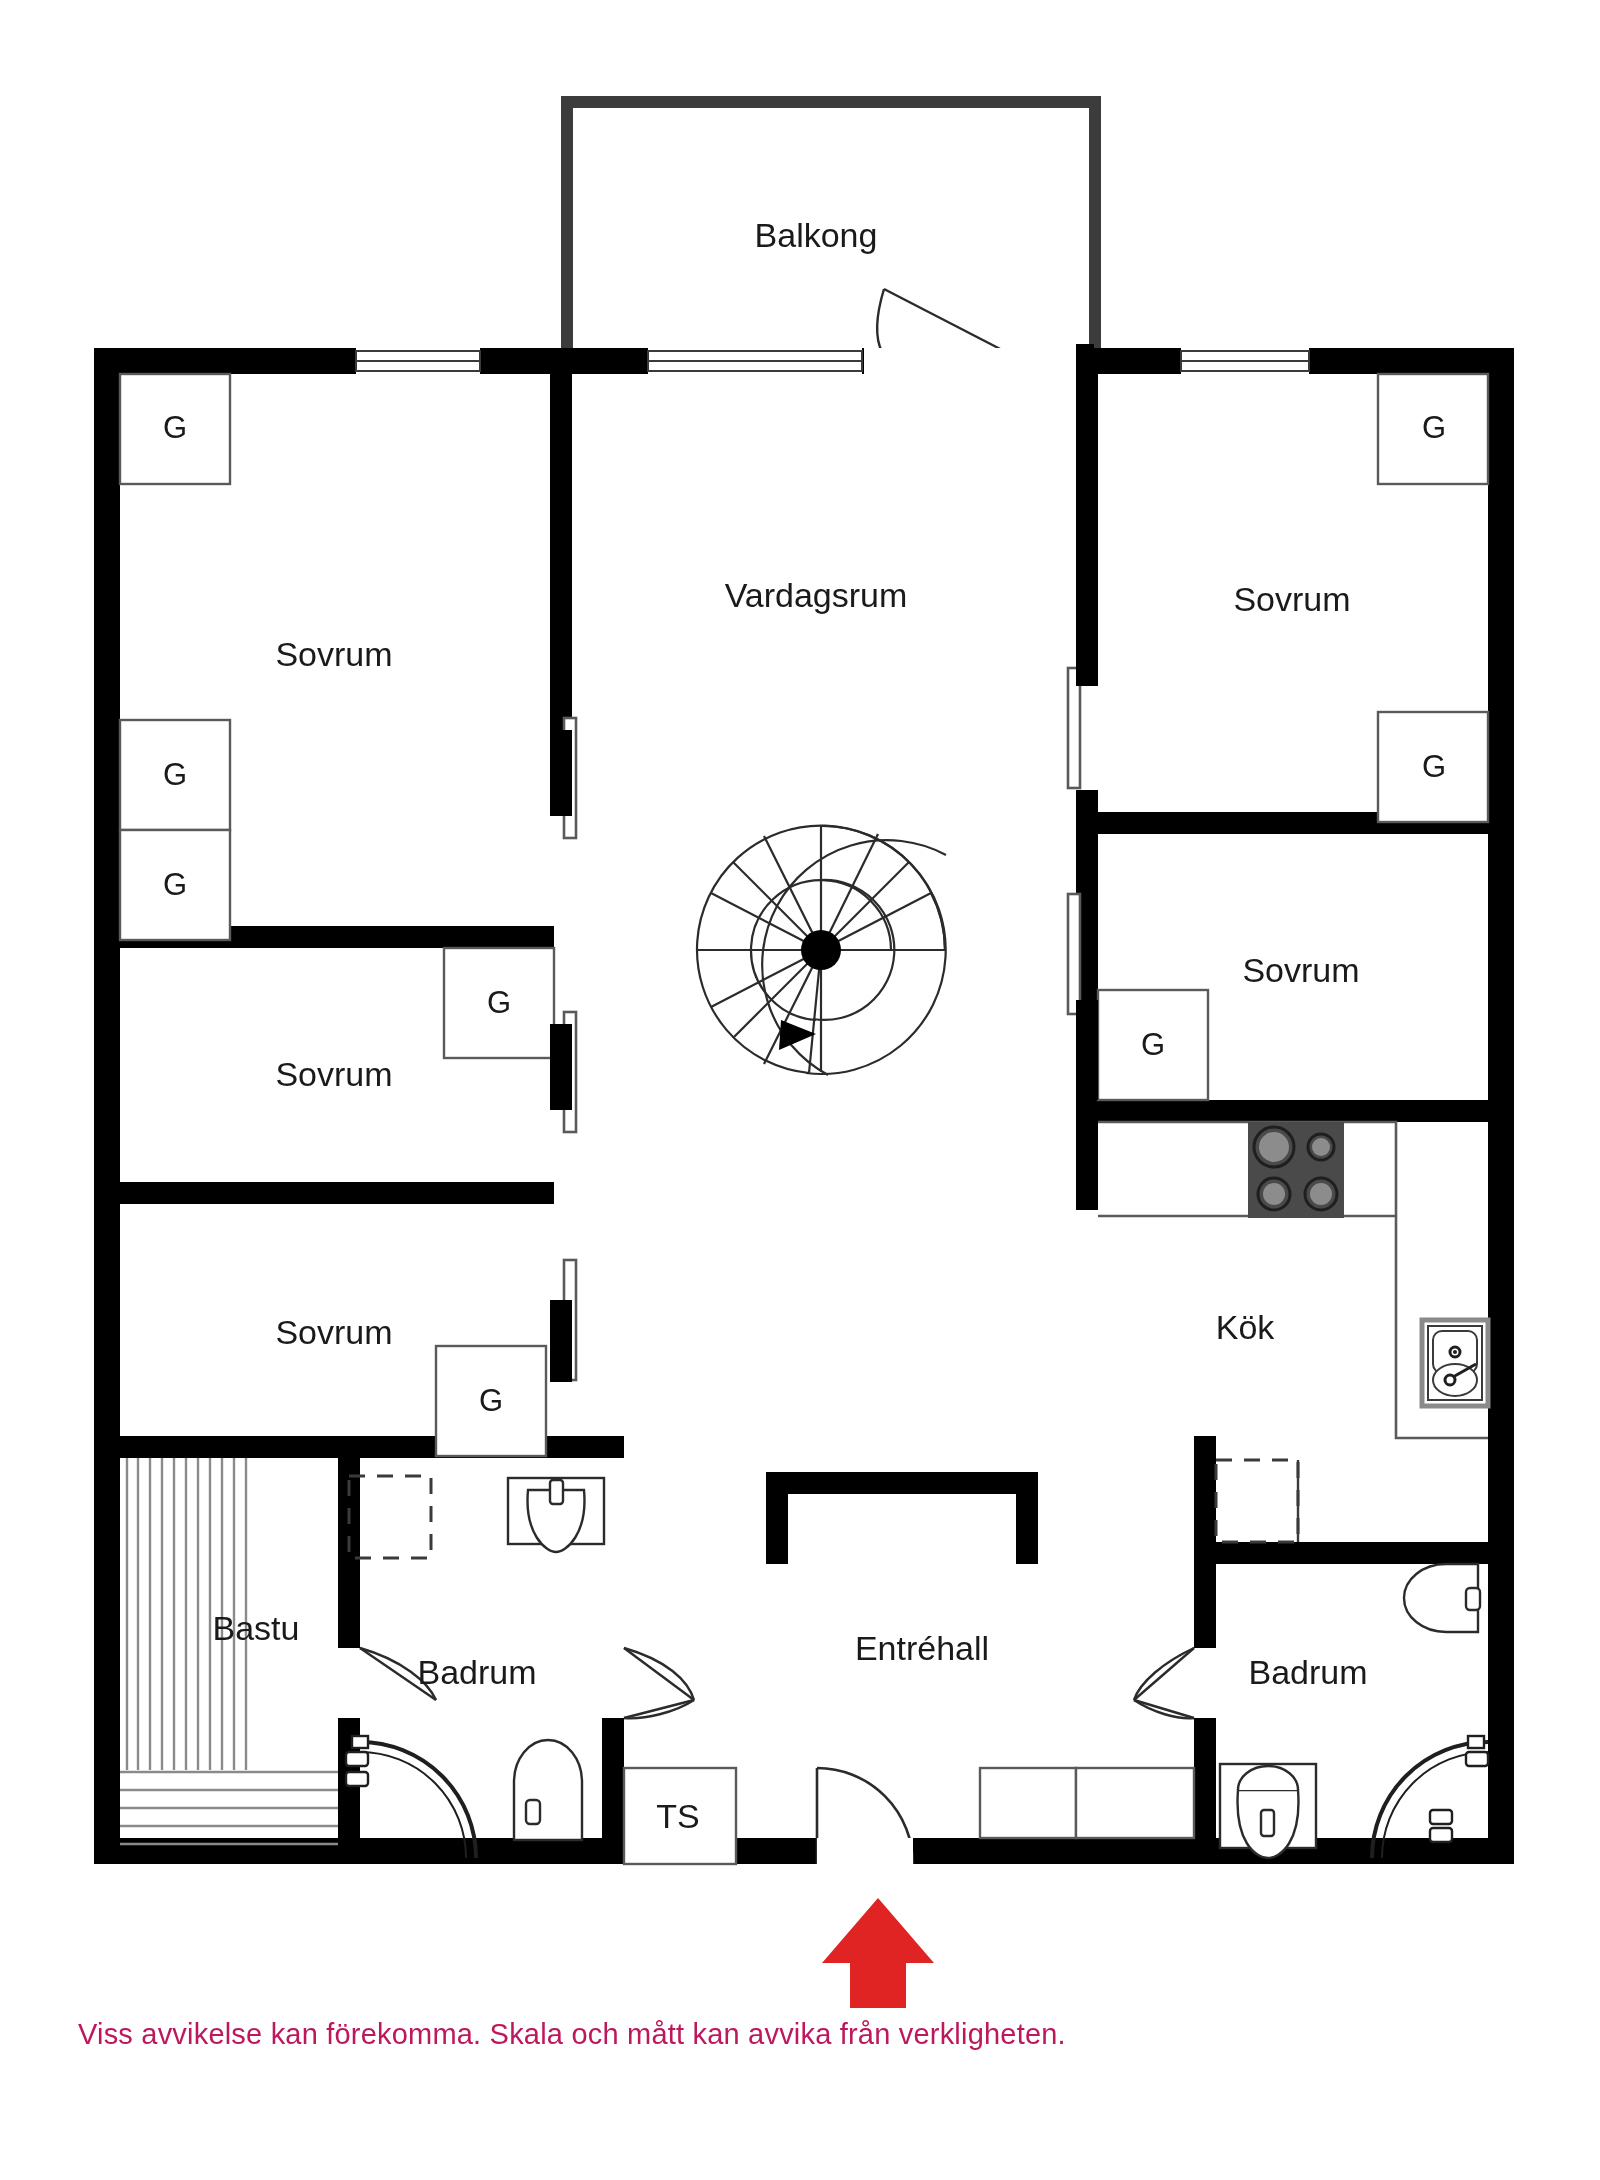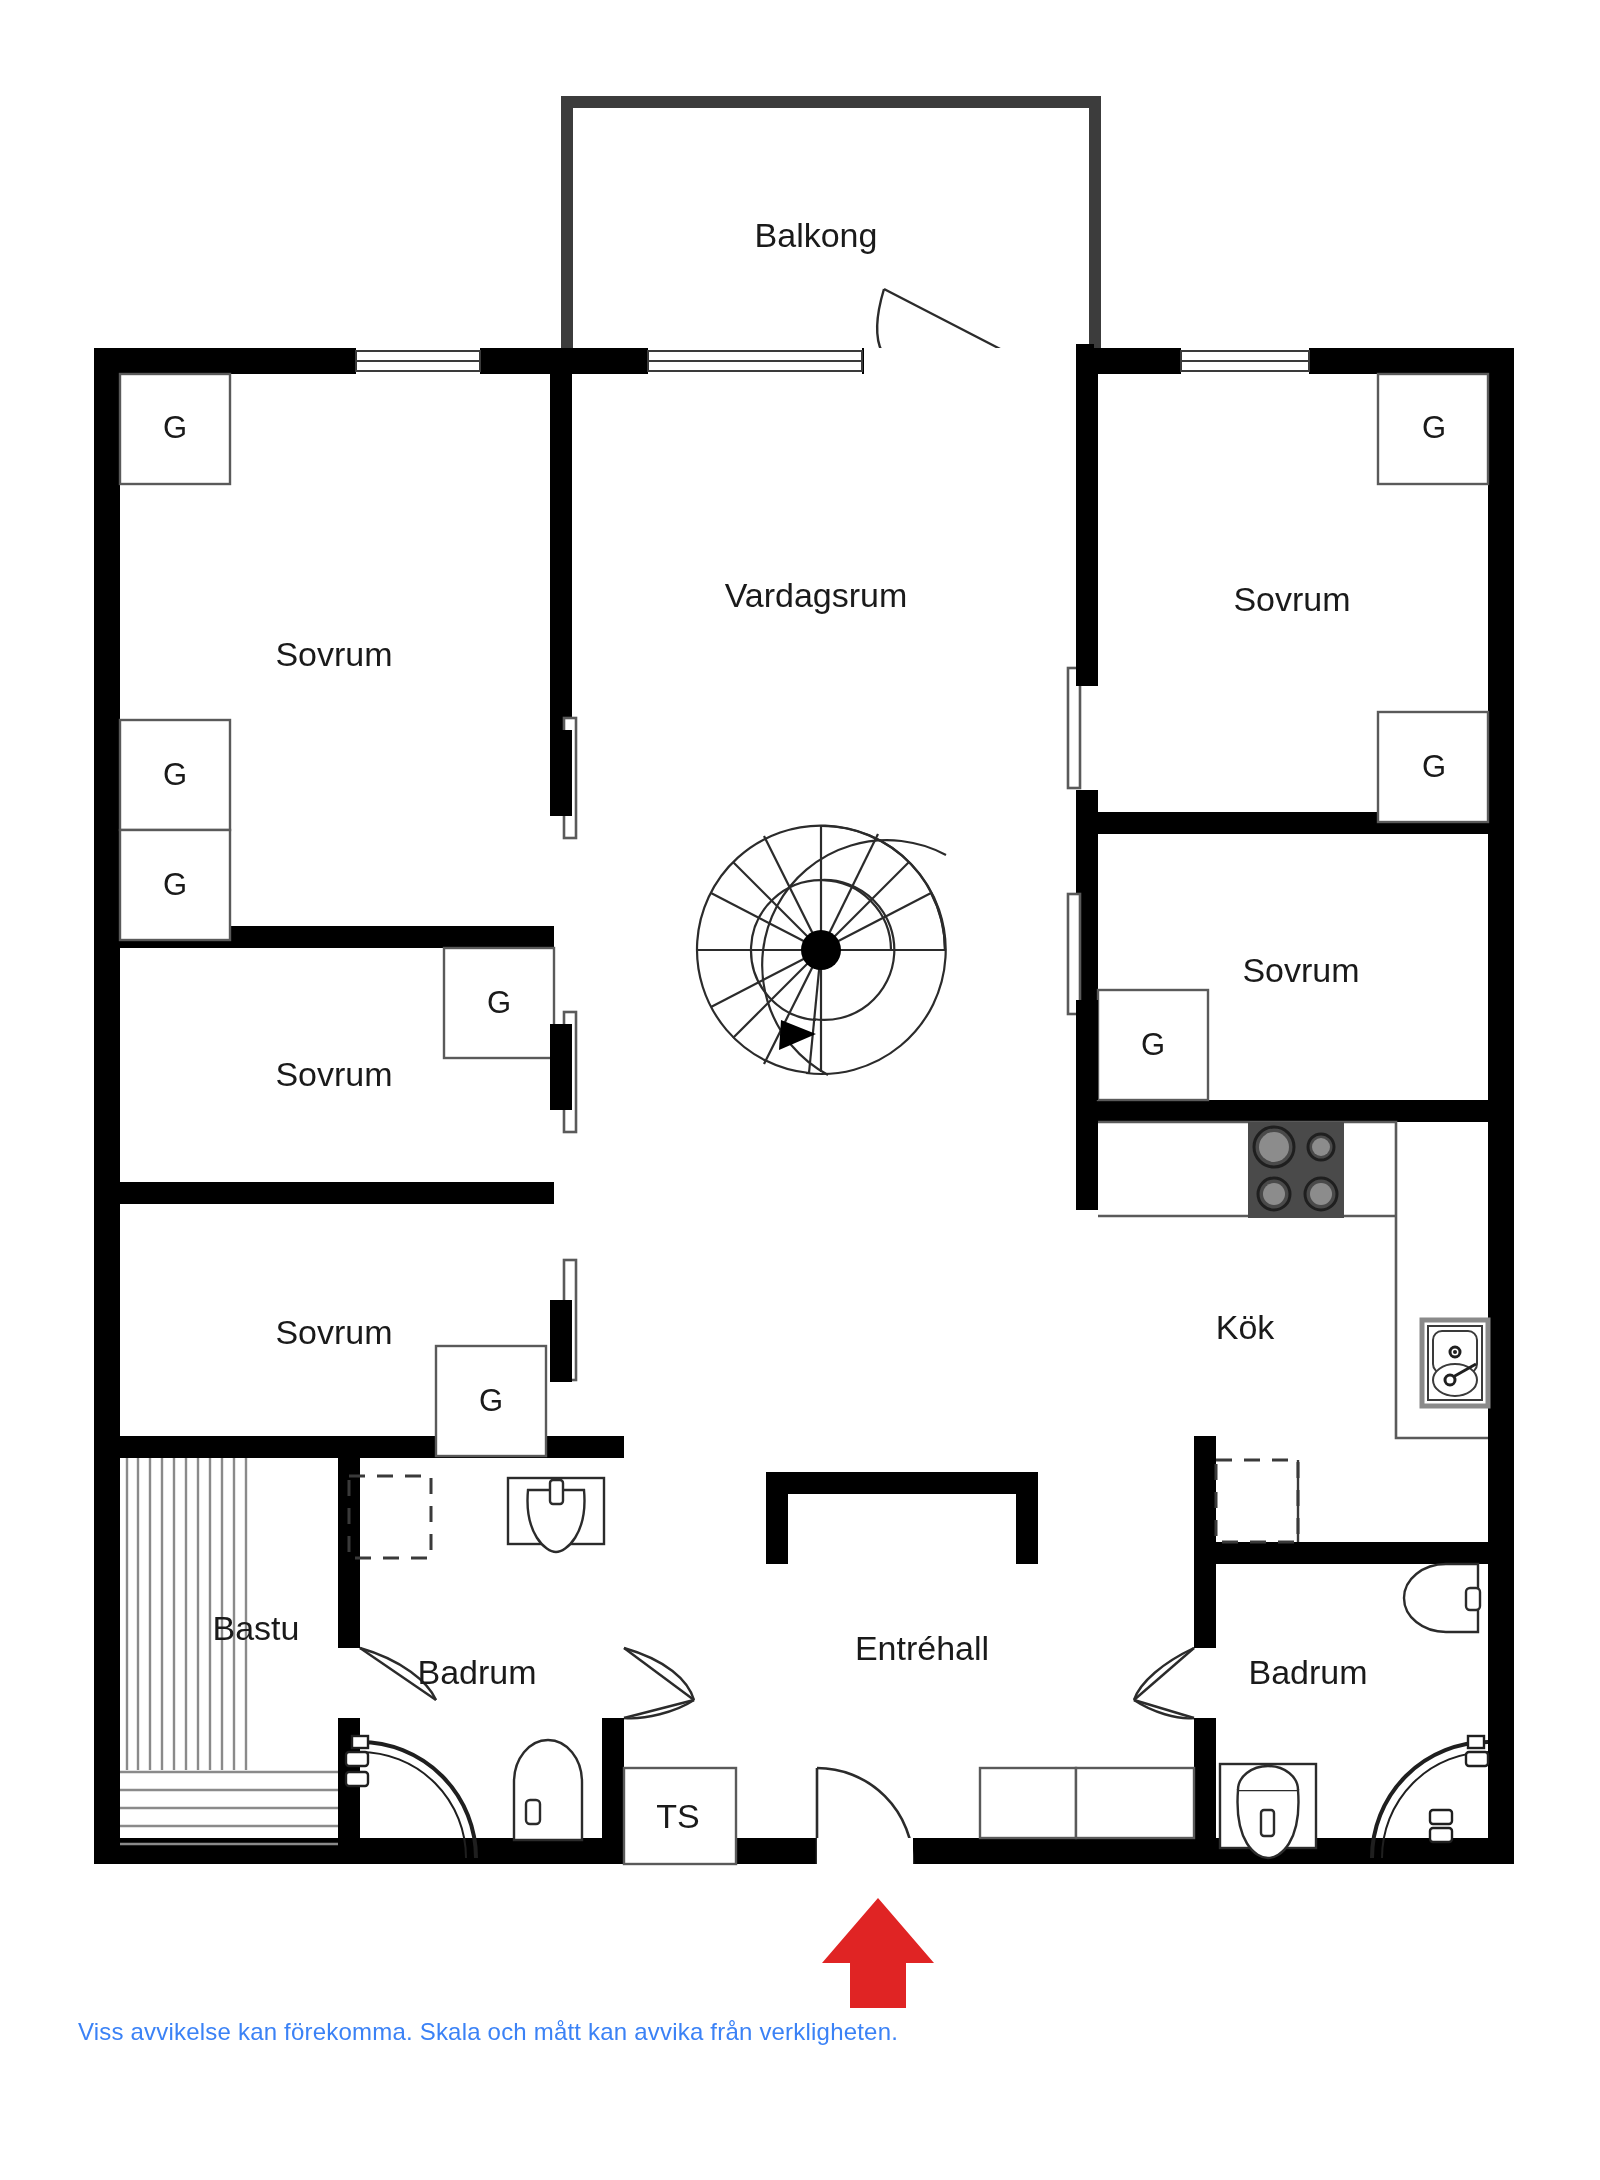"Viss avvikelse kan förekomma. Skala" .caption-text { color: #3b82f6 -> #be185d; font-size: 24px -> 29px }
